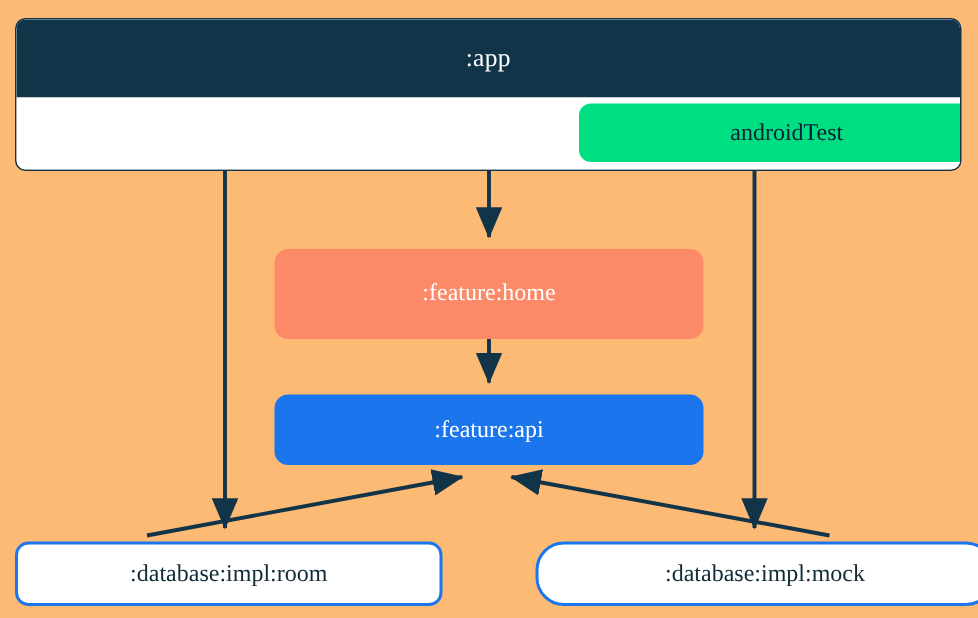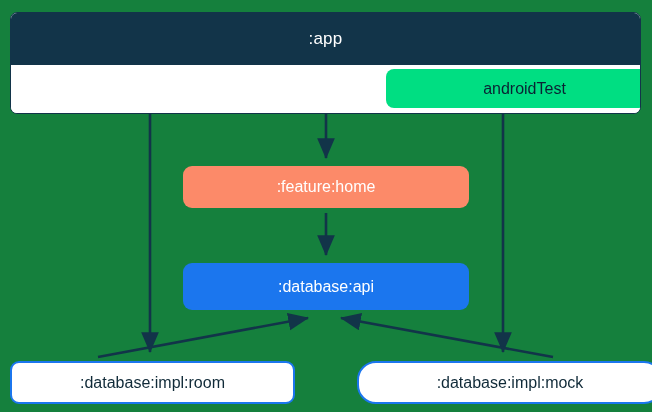":app" #canvas { background: #15803d -> #fdba74; font-family: Liberation Sans, sans-serif -> Liberation Serif, serif }
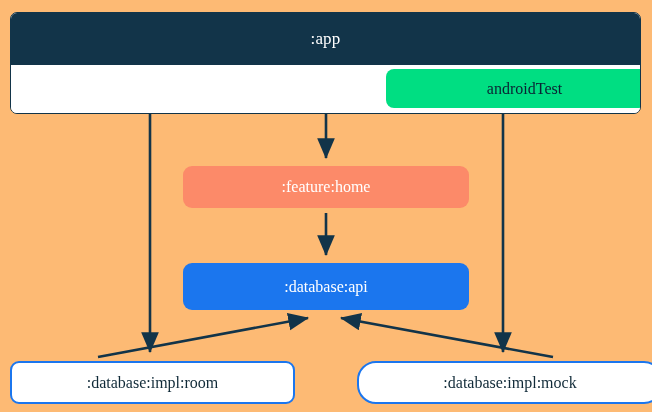":feature:home" #node-feature-home { height: 42px -> 60px }
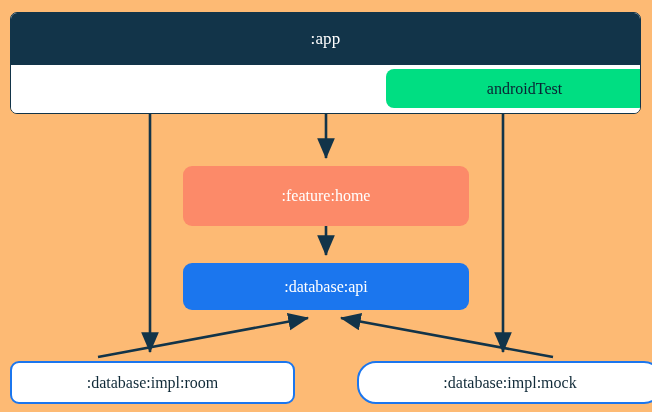":database:api" span { text: :database:api -> :feature:api }
